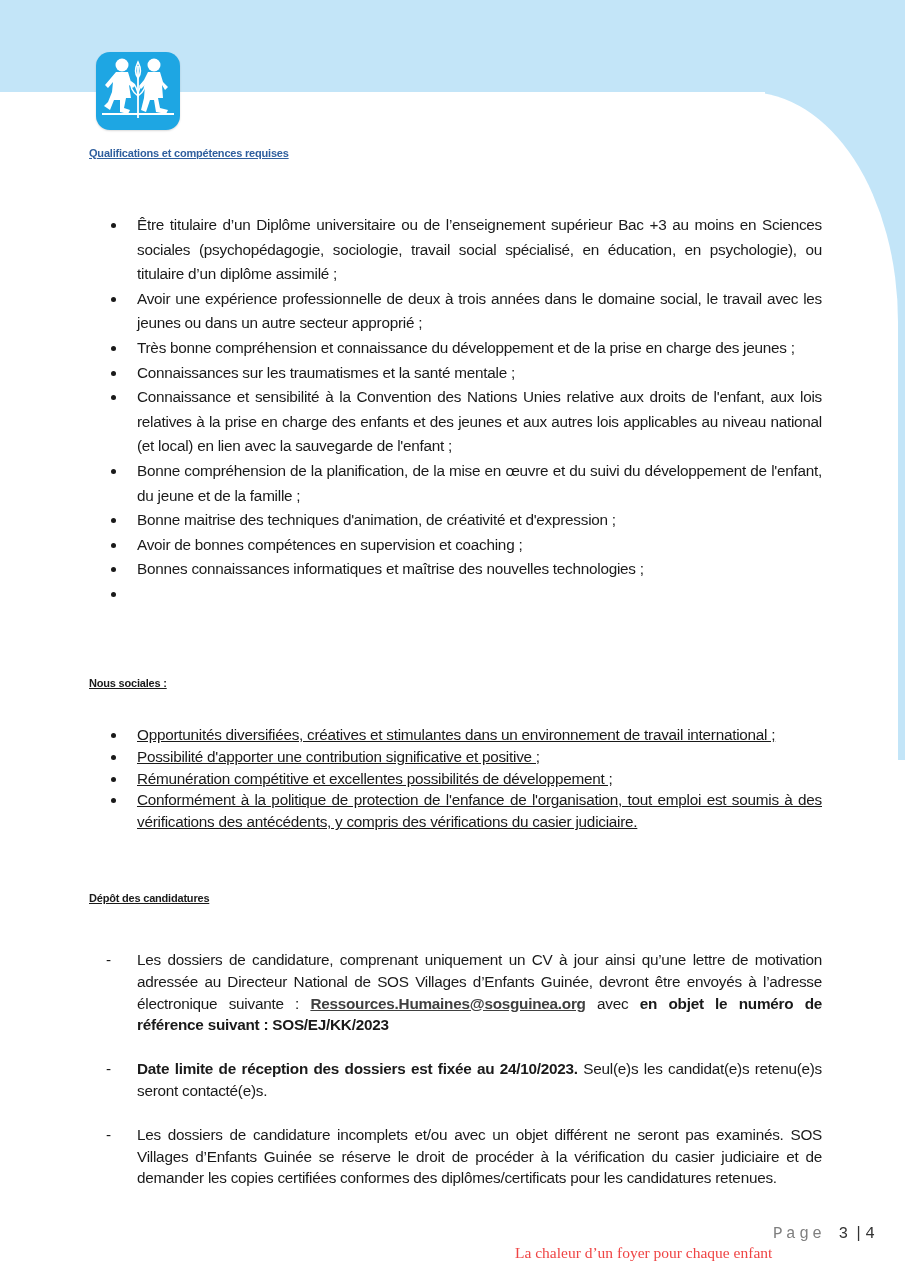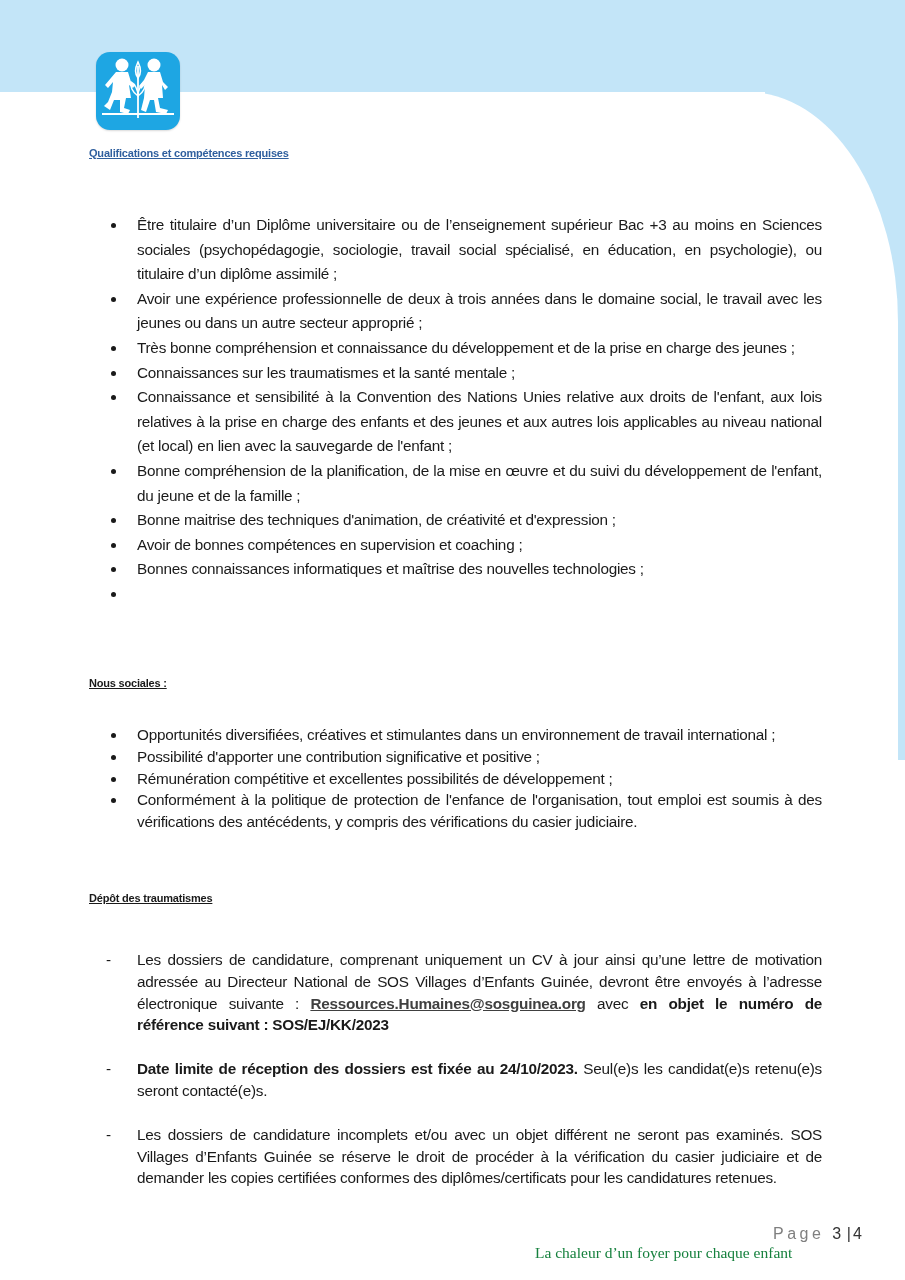"Opportunités diversifiées, créatives et" ul.offer li { text-decoration: none -> underline }
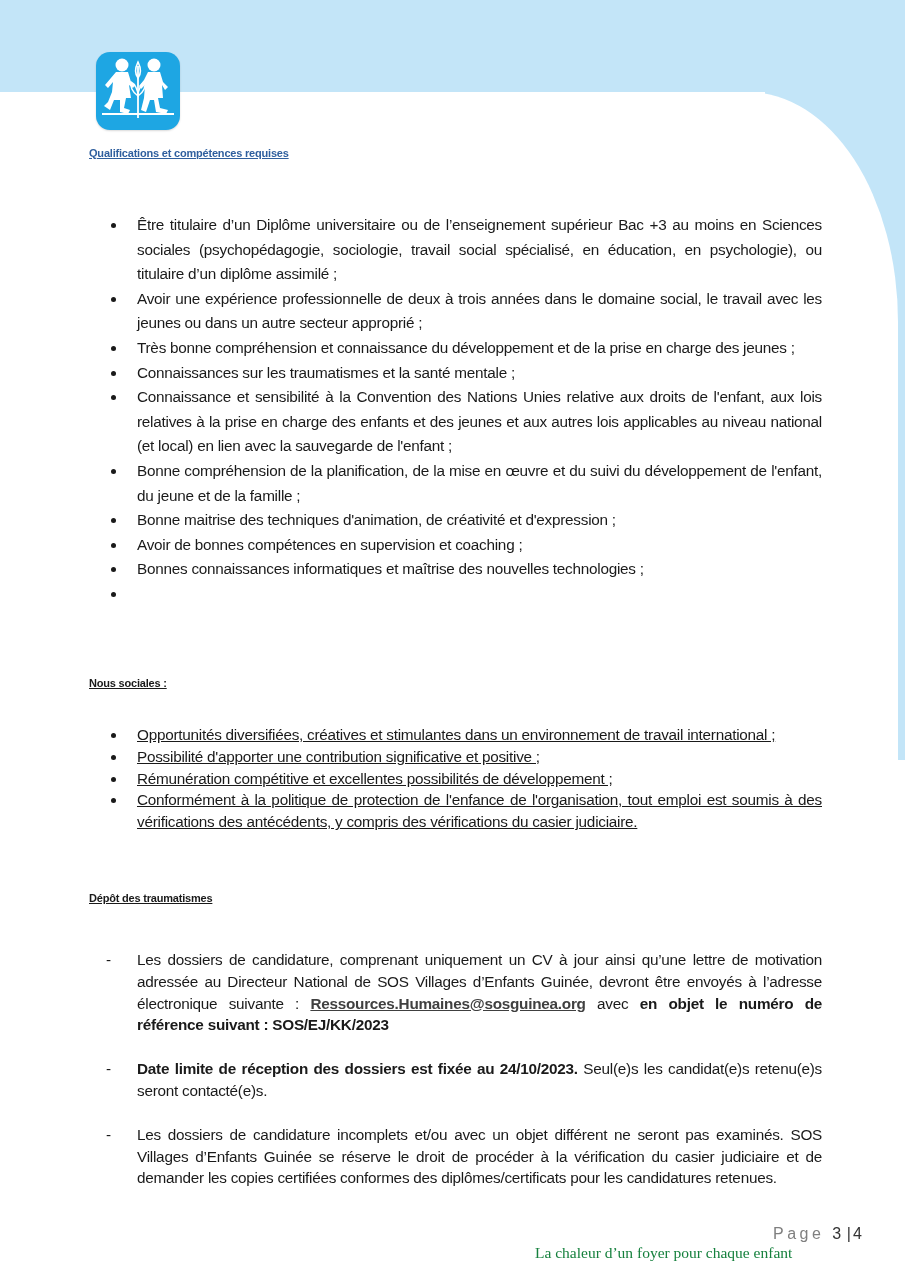"Dépôt des traumatismes" div.section-title { text: traumatismes -> candidatures }
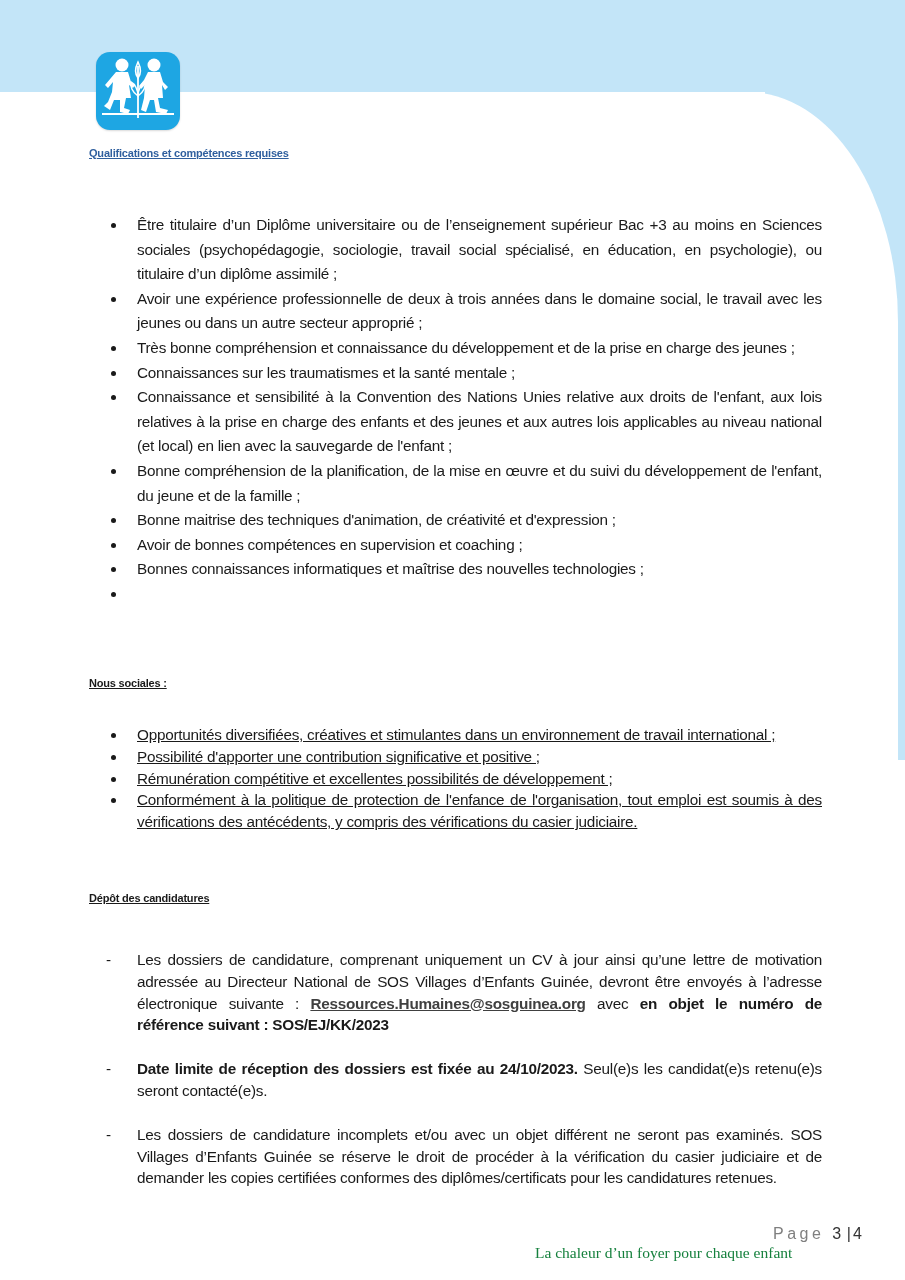"Page 3|4" .page-num { font-family: Liberation Sans, sans-serif -> Liberation Mono, monospace }
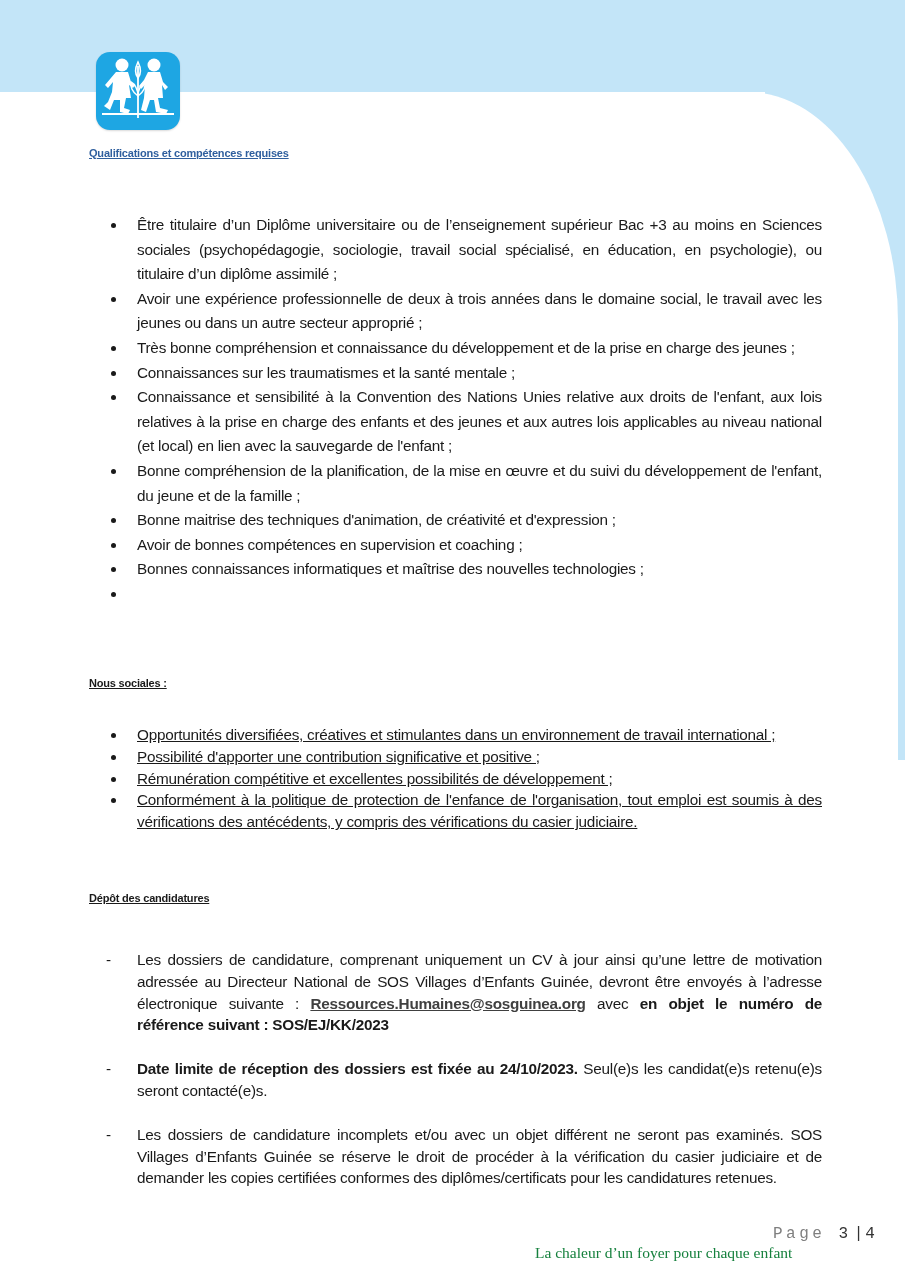"La chaleur d’un foyer pour" .tagline { color: #15803d -> #ef4444; left: 535px -> 515px }
